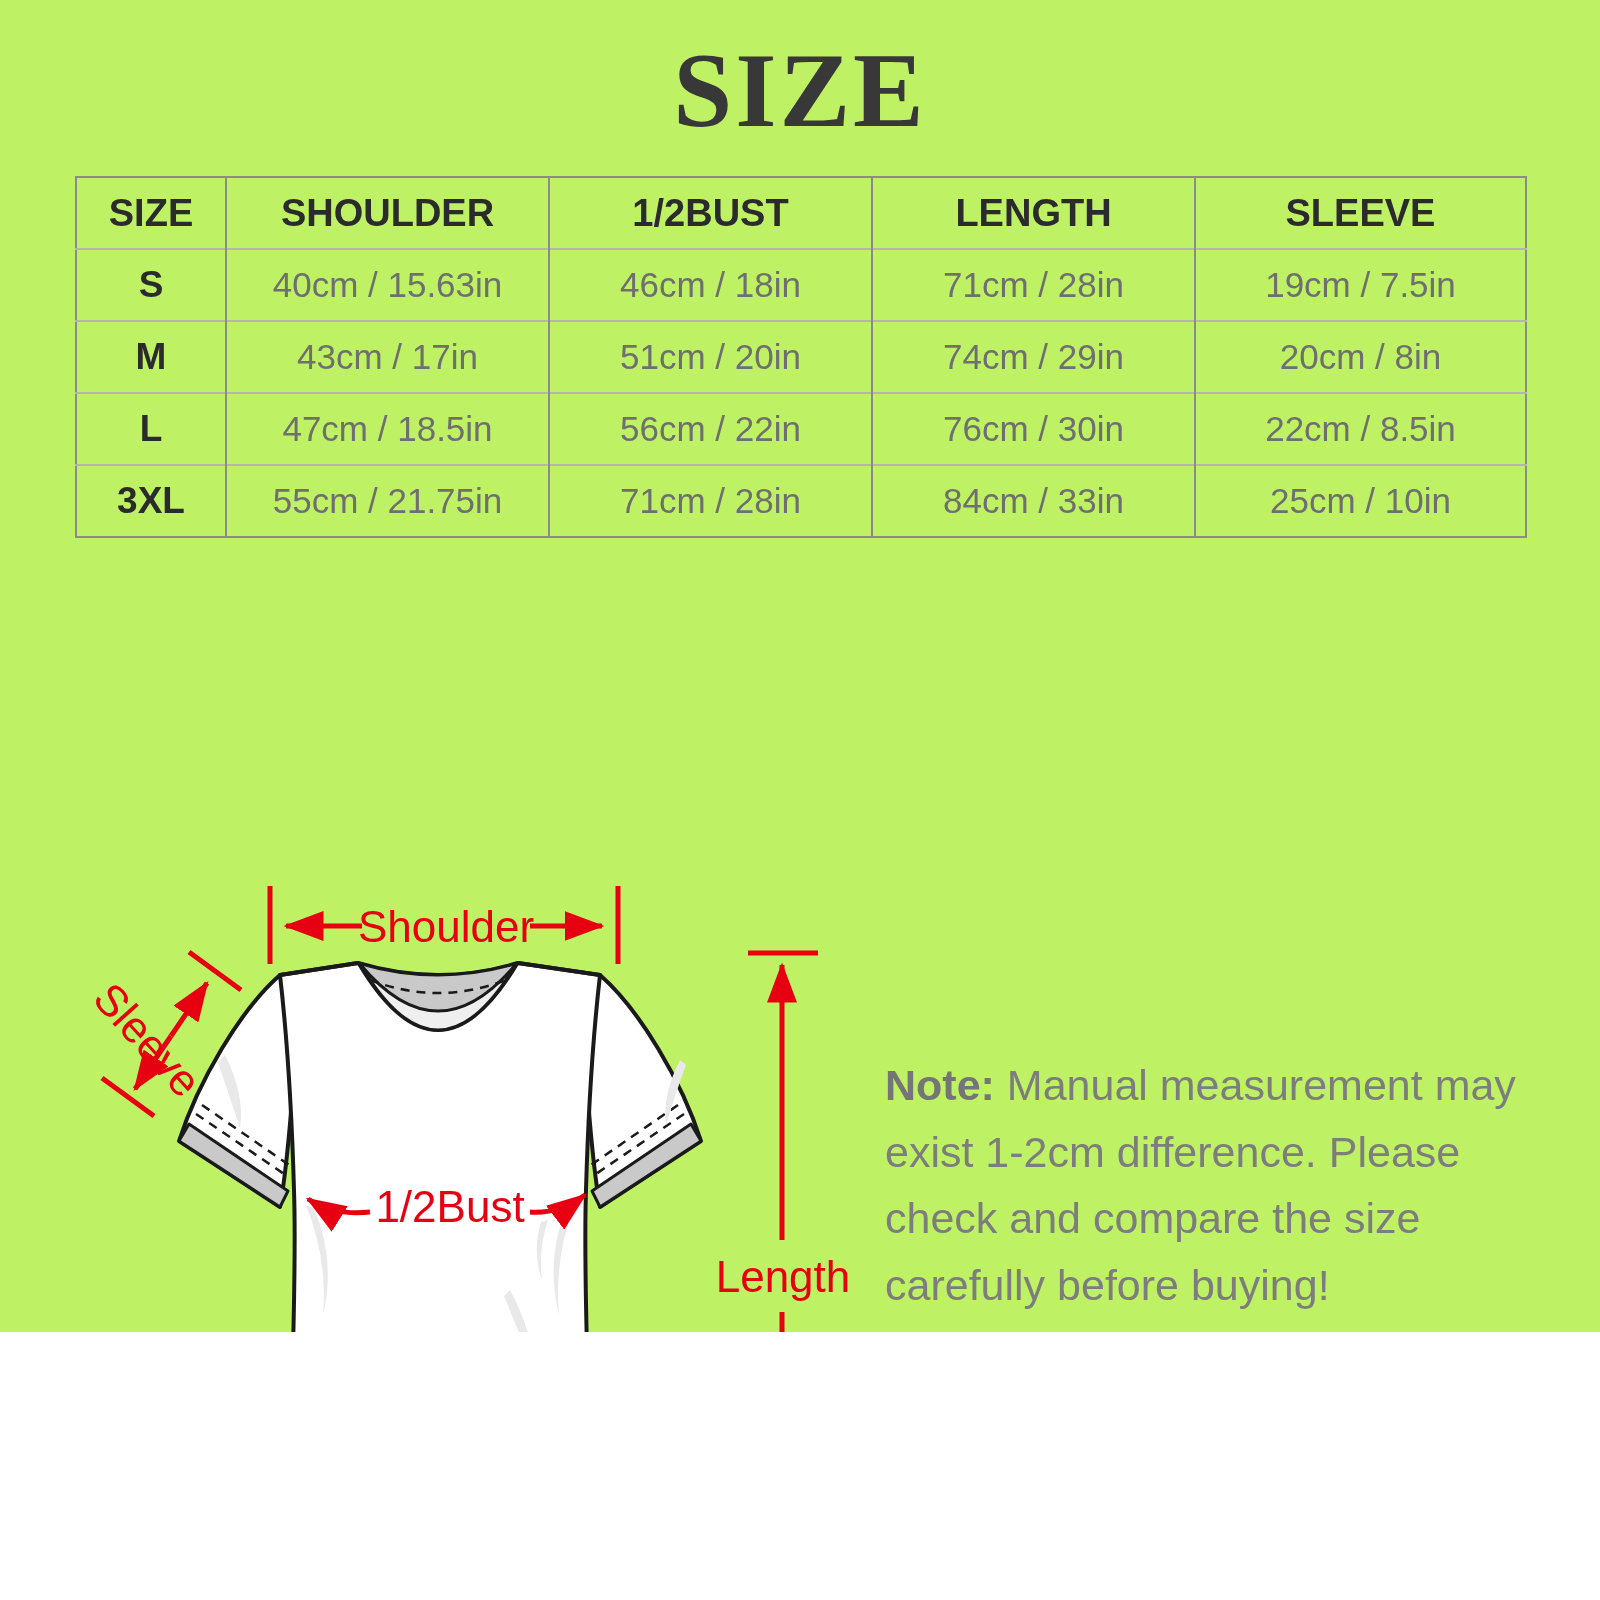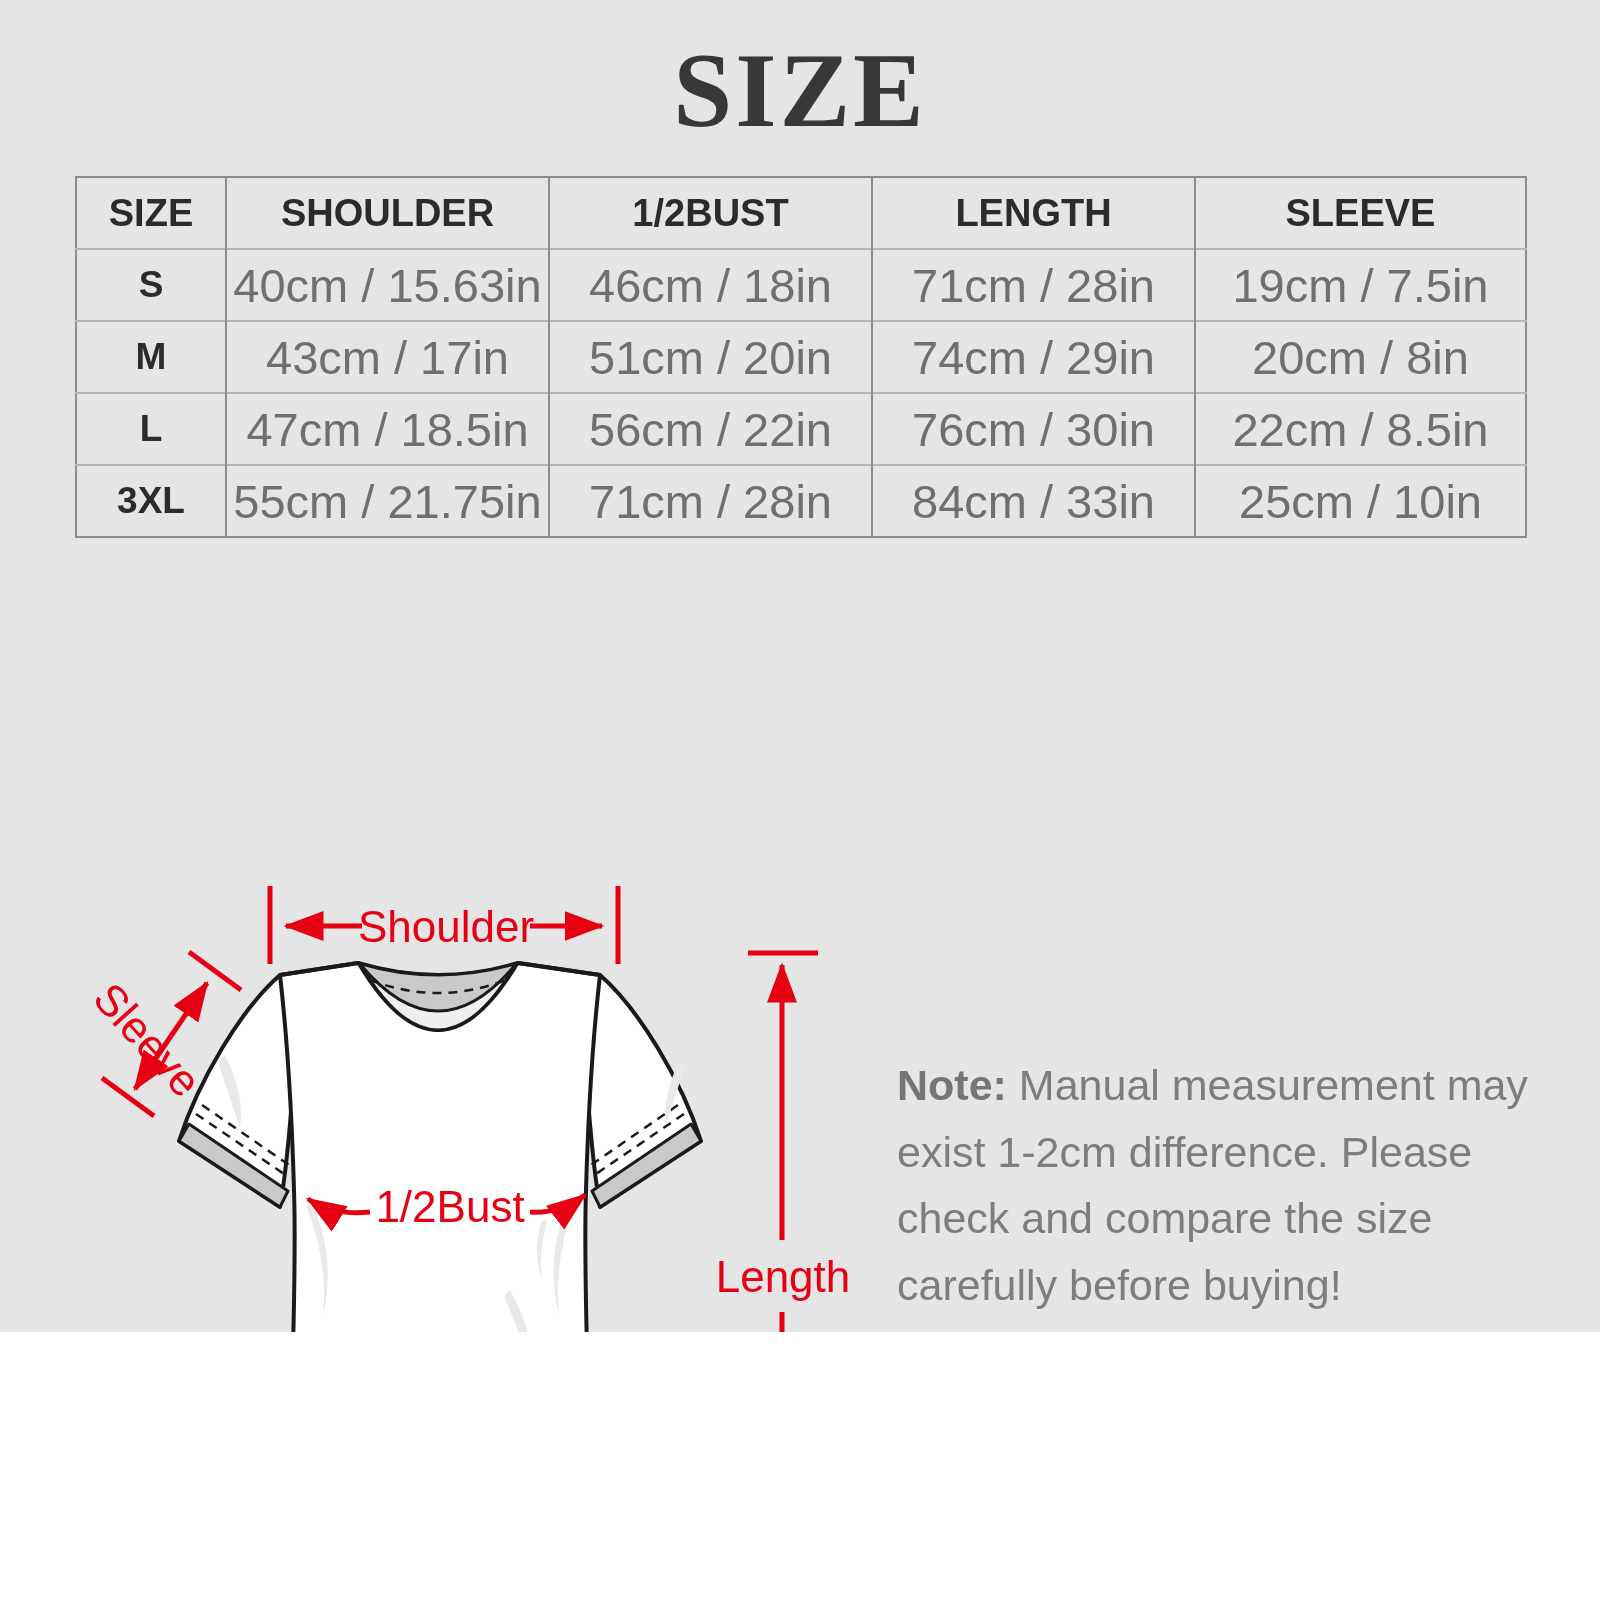"SIZE" .page { background: #e5e5e5 -> #bef264 }
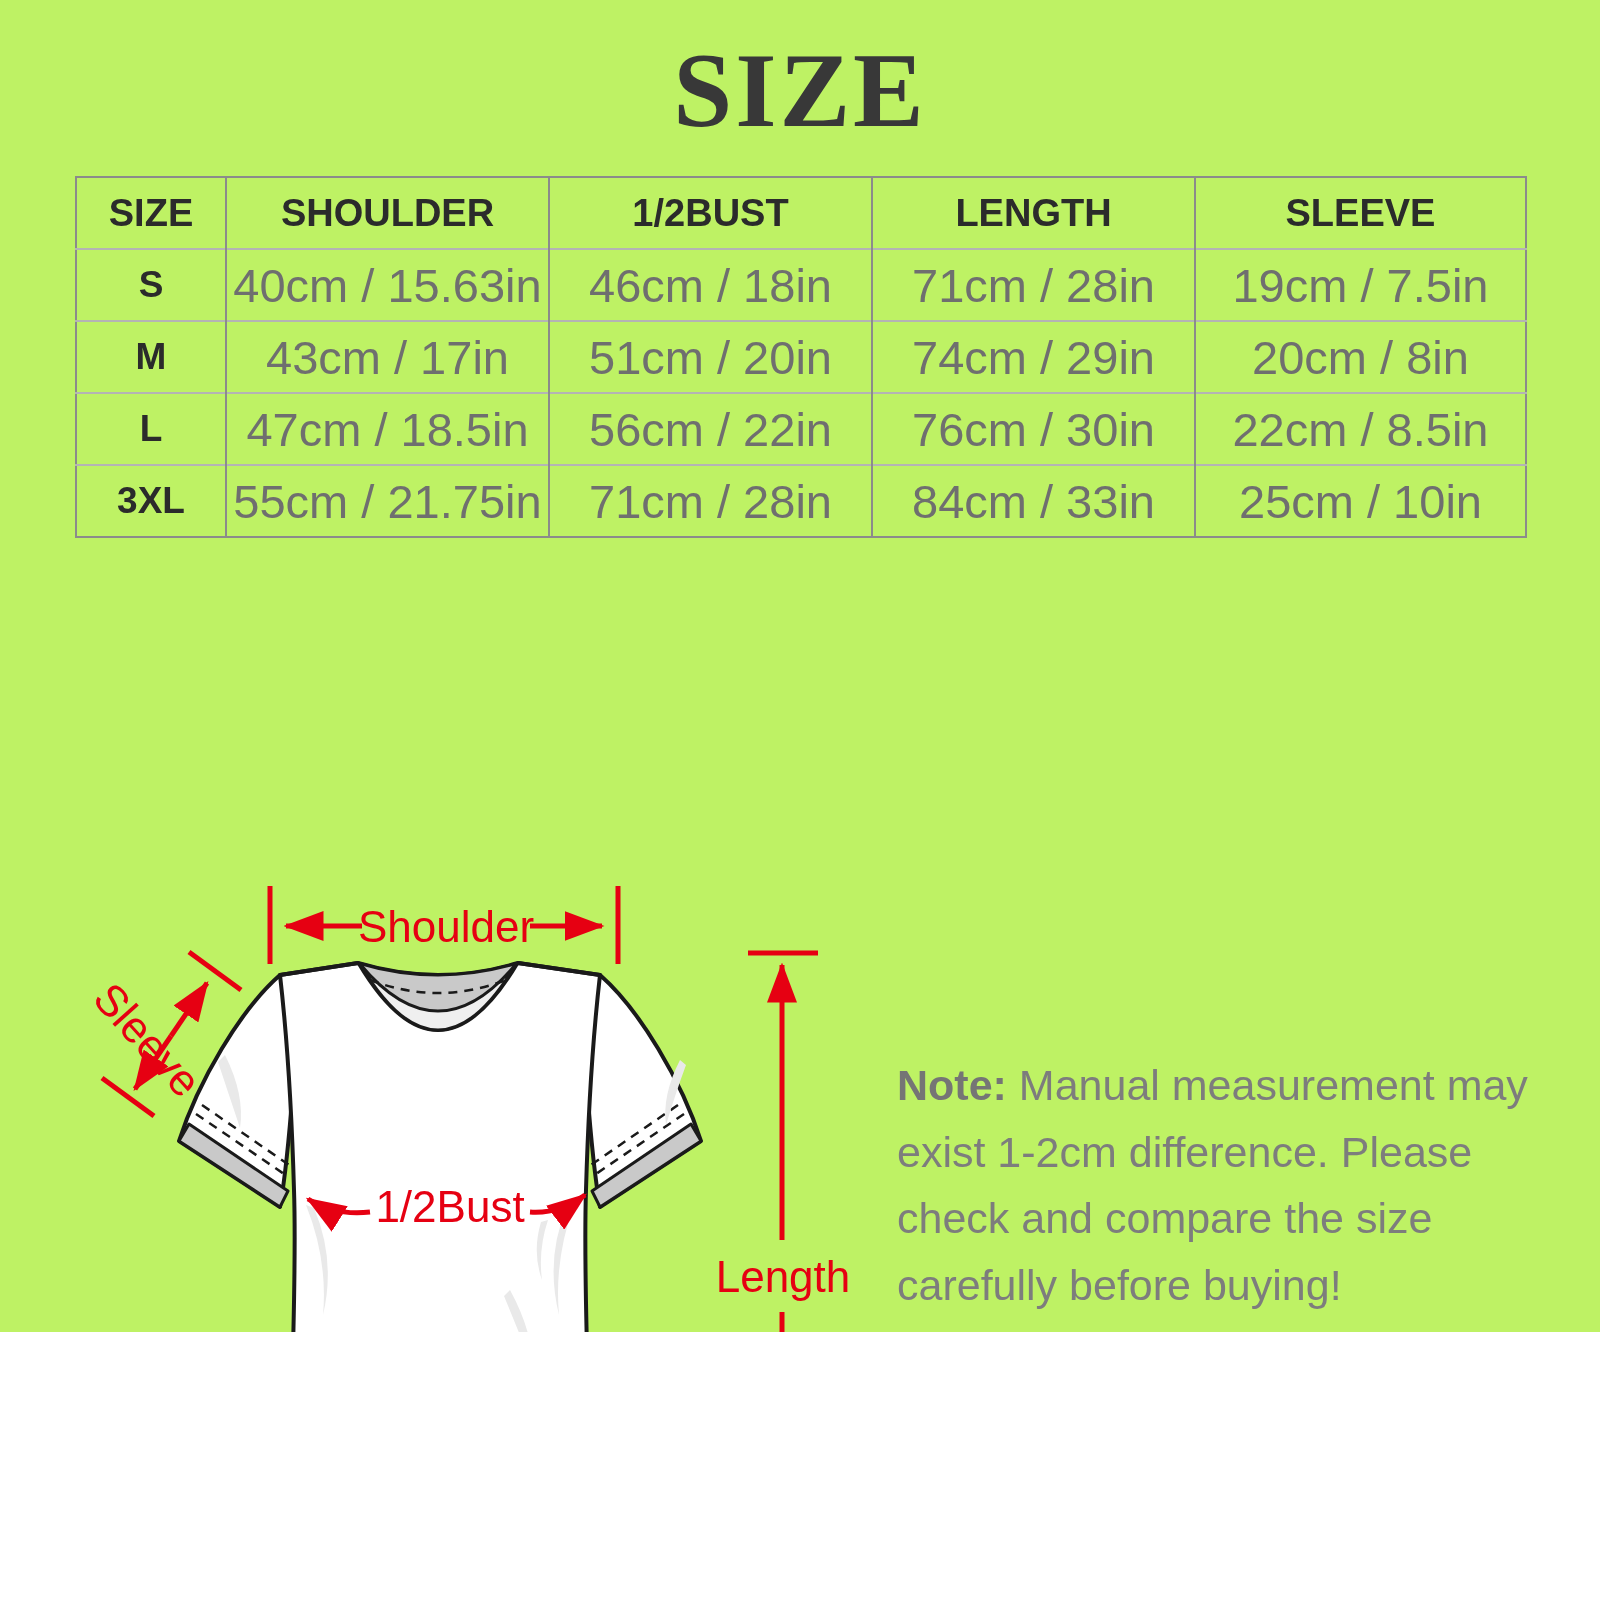"40cm / 15.63in" .size-table td { font-size: 47px -> 35px }
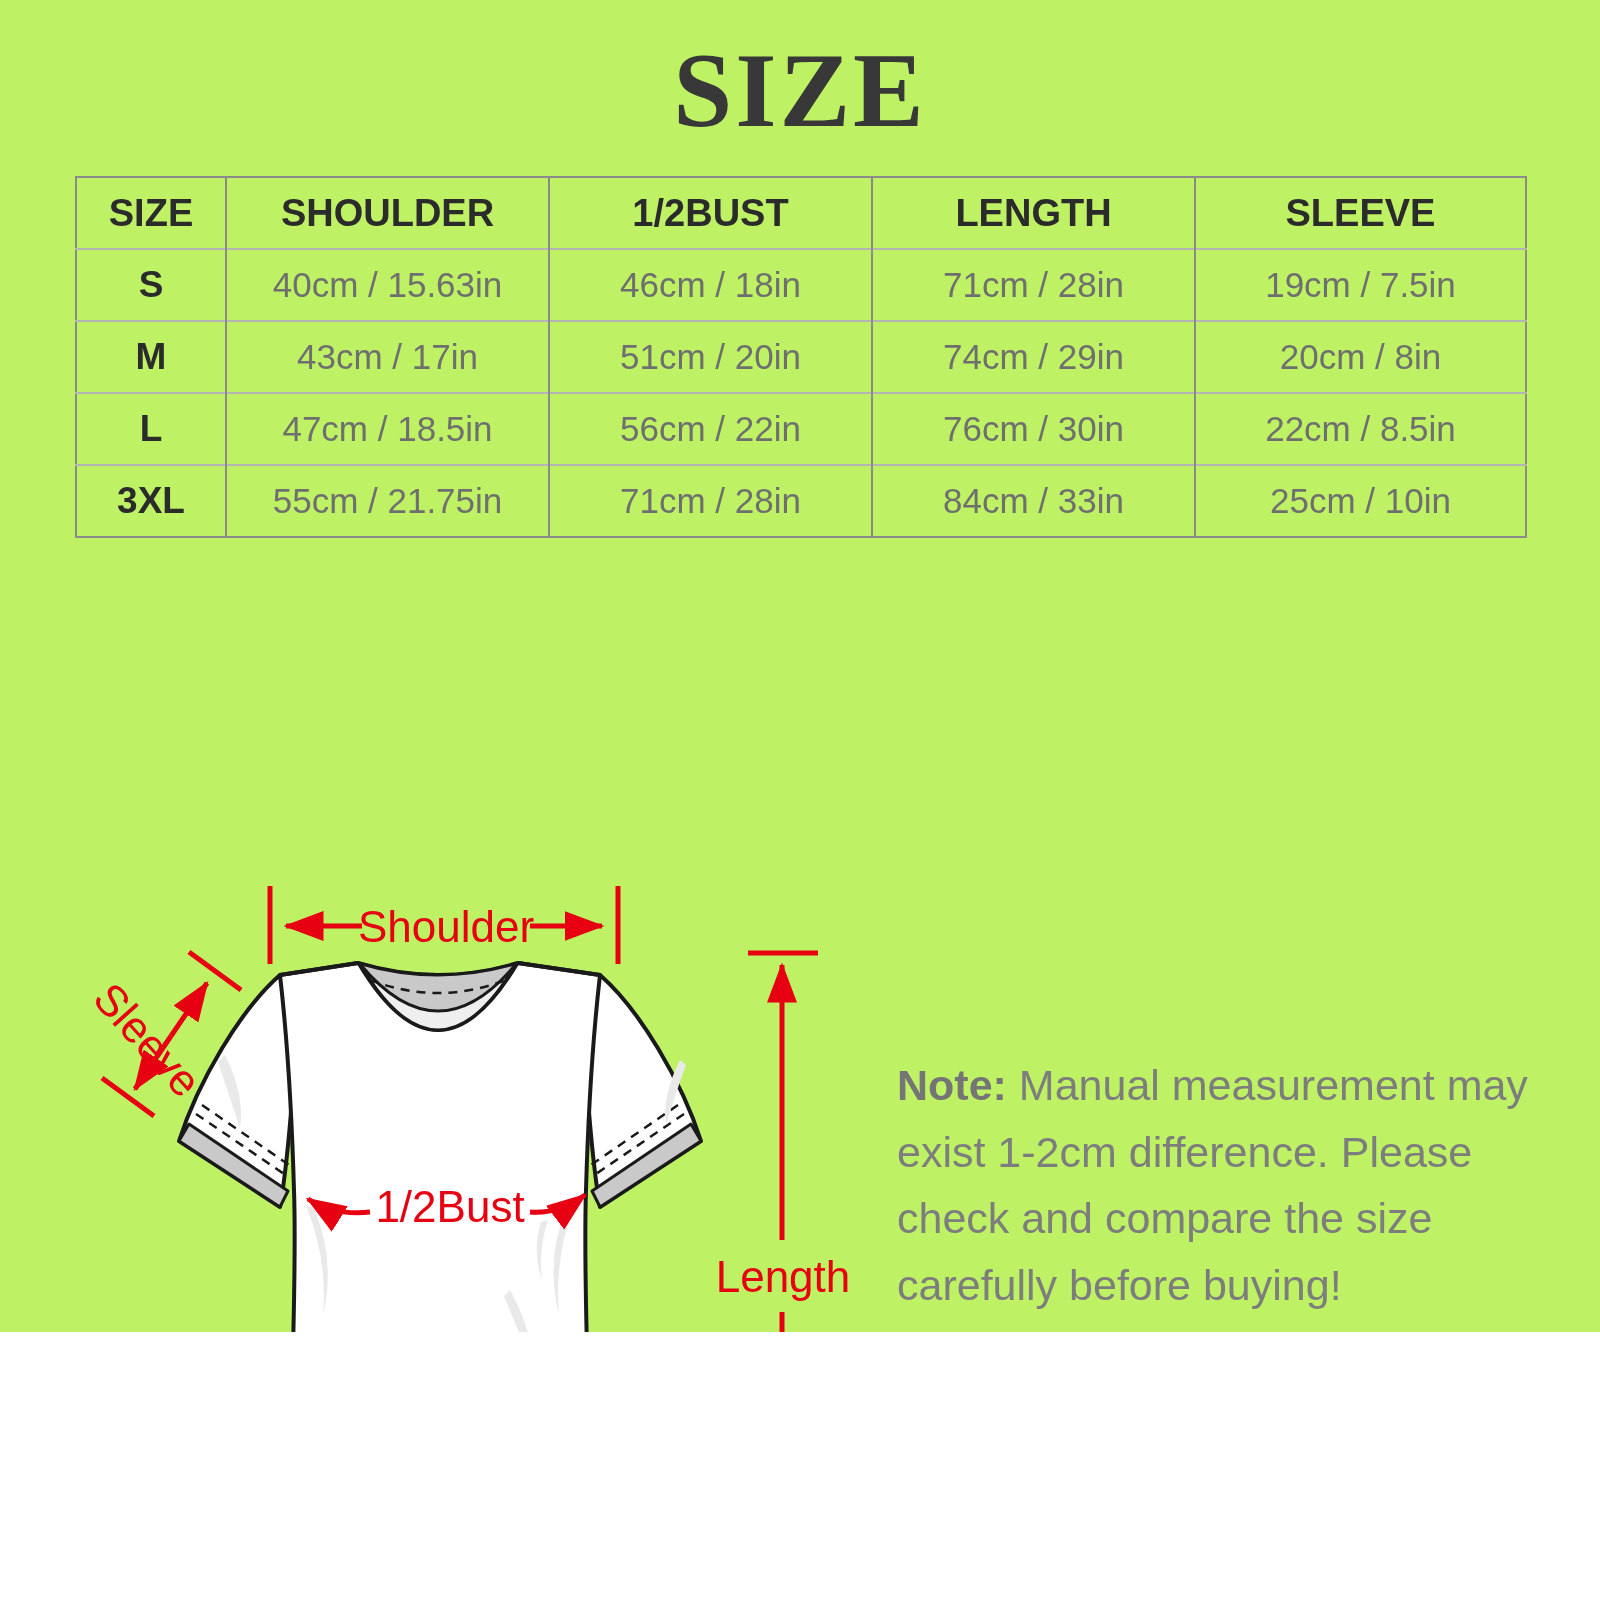"Note: Manual measurement may exist" .note { margin-left: 12px -> none }
